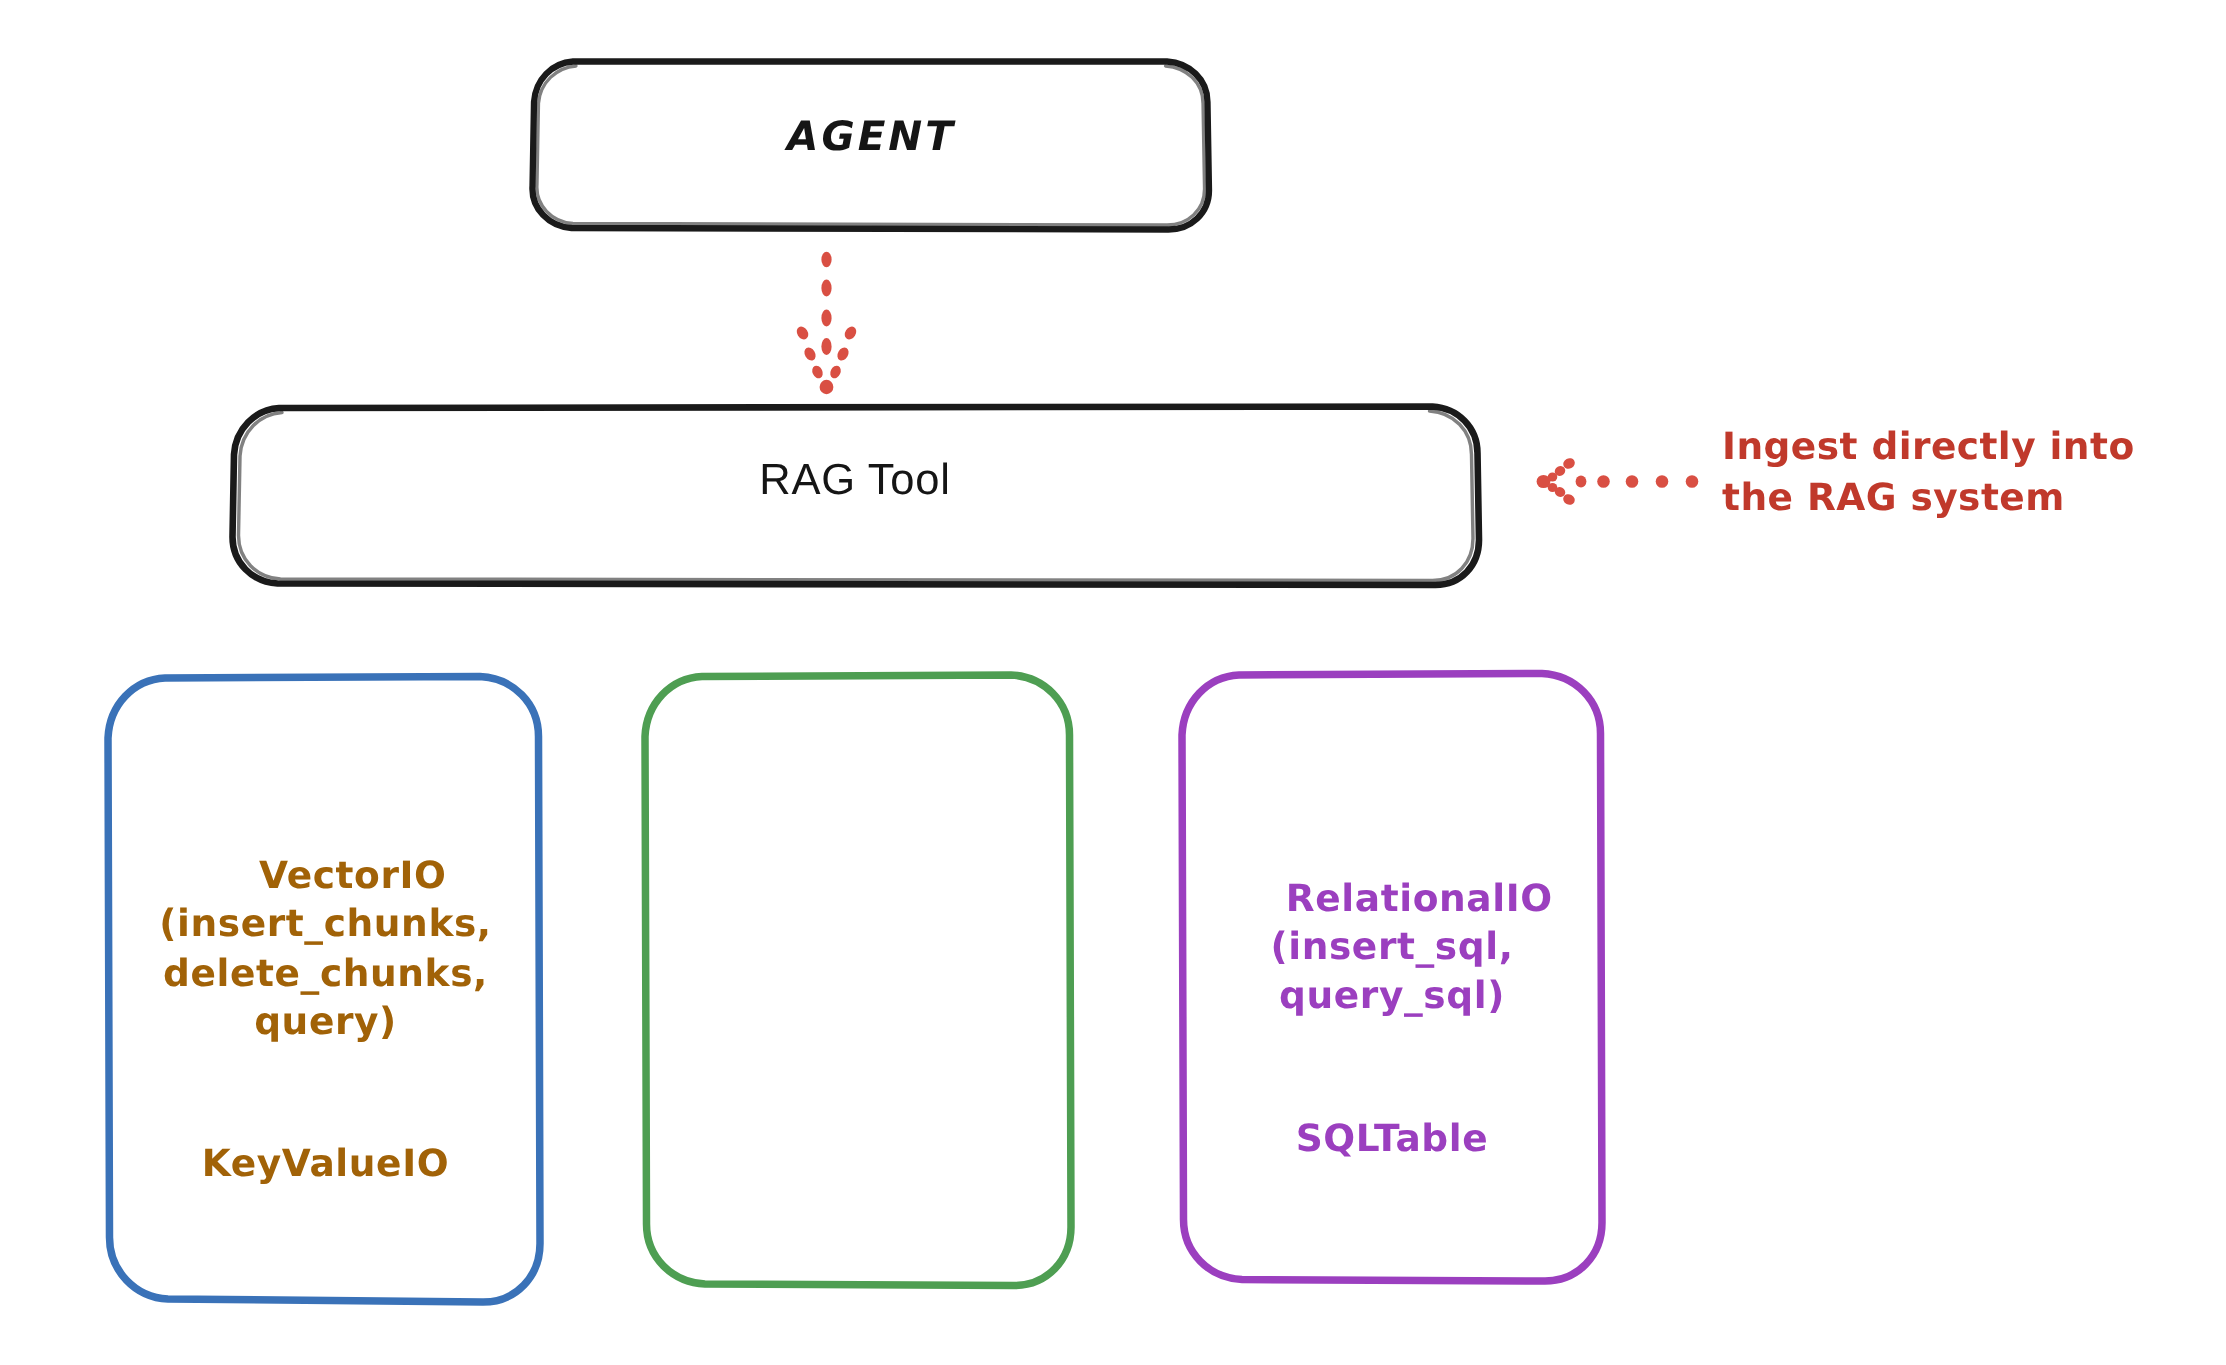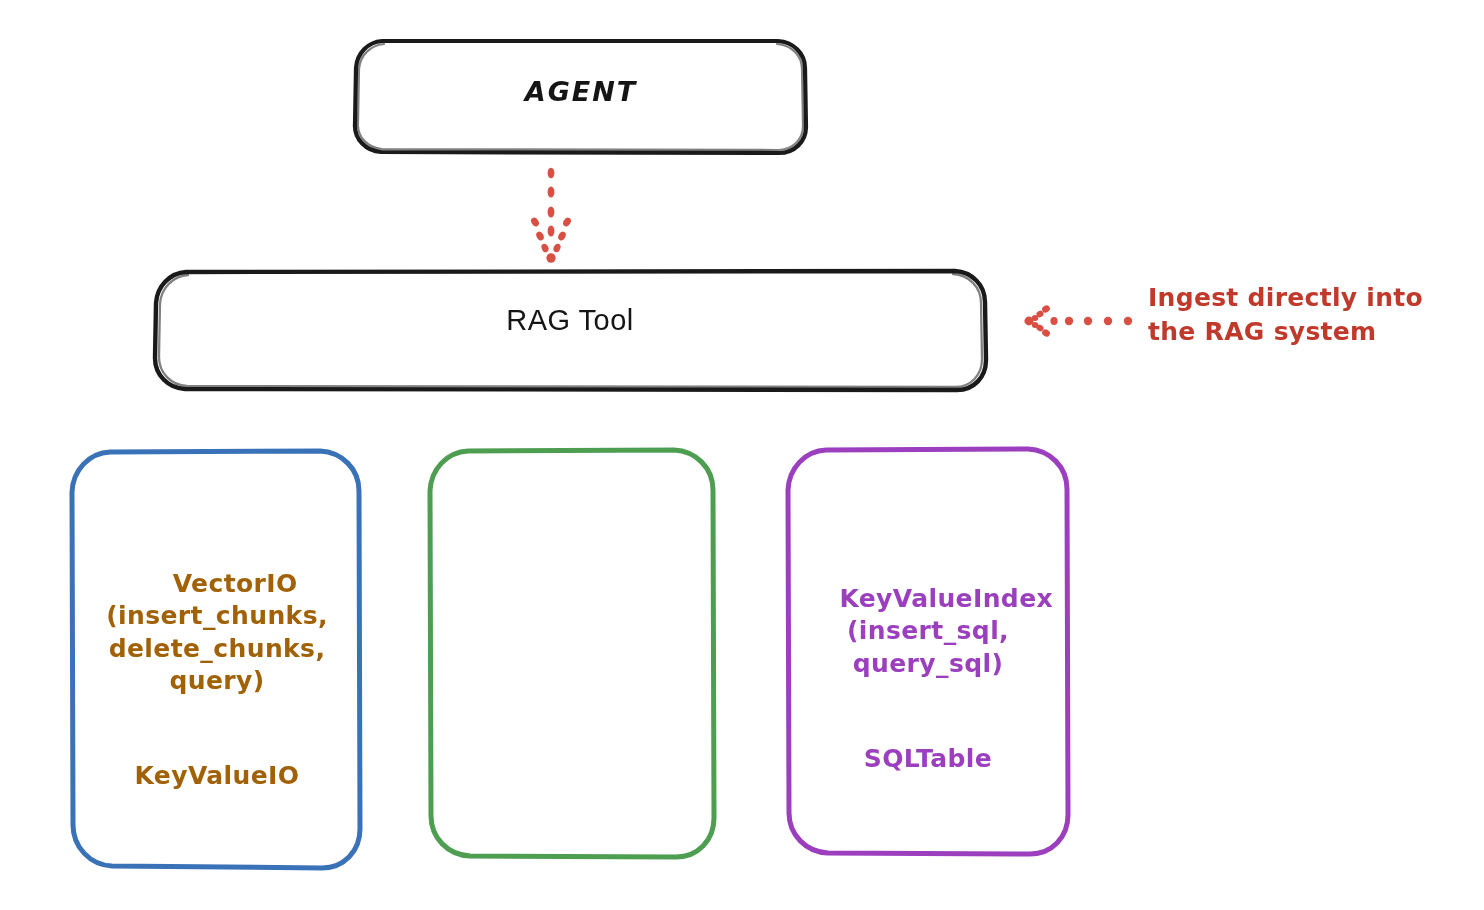"KeyValueIndex" span { text: KeyValueIndex -> RelationalIO }
